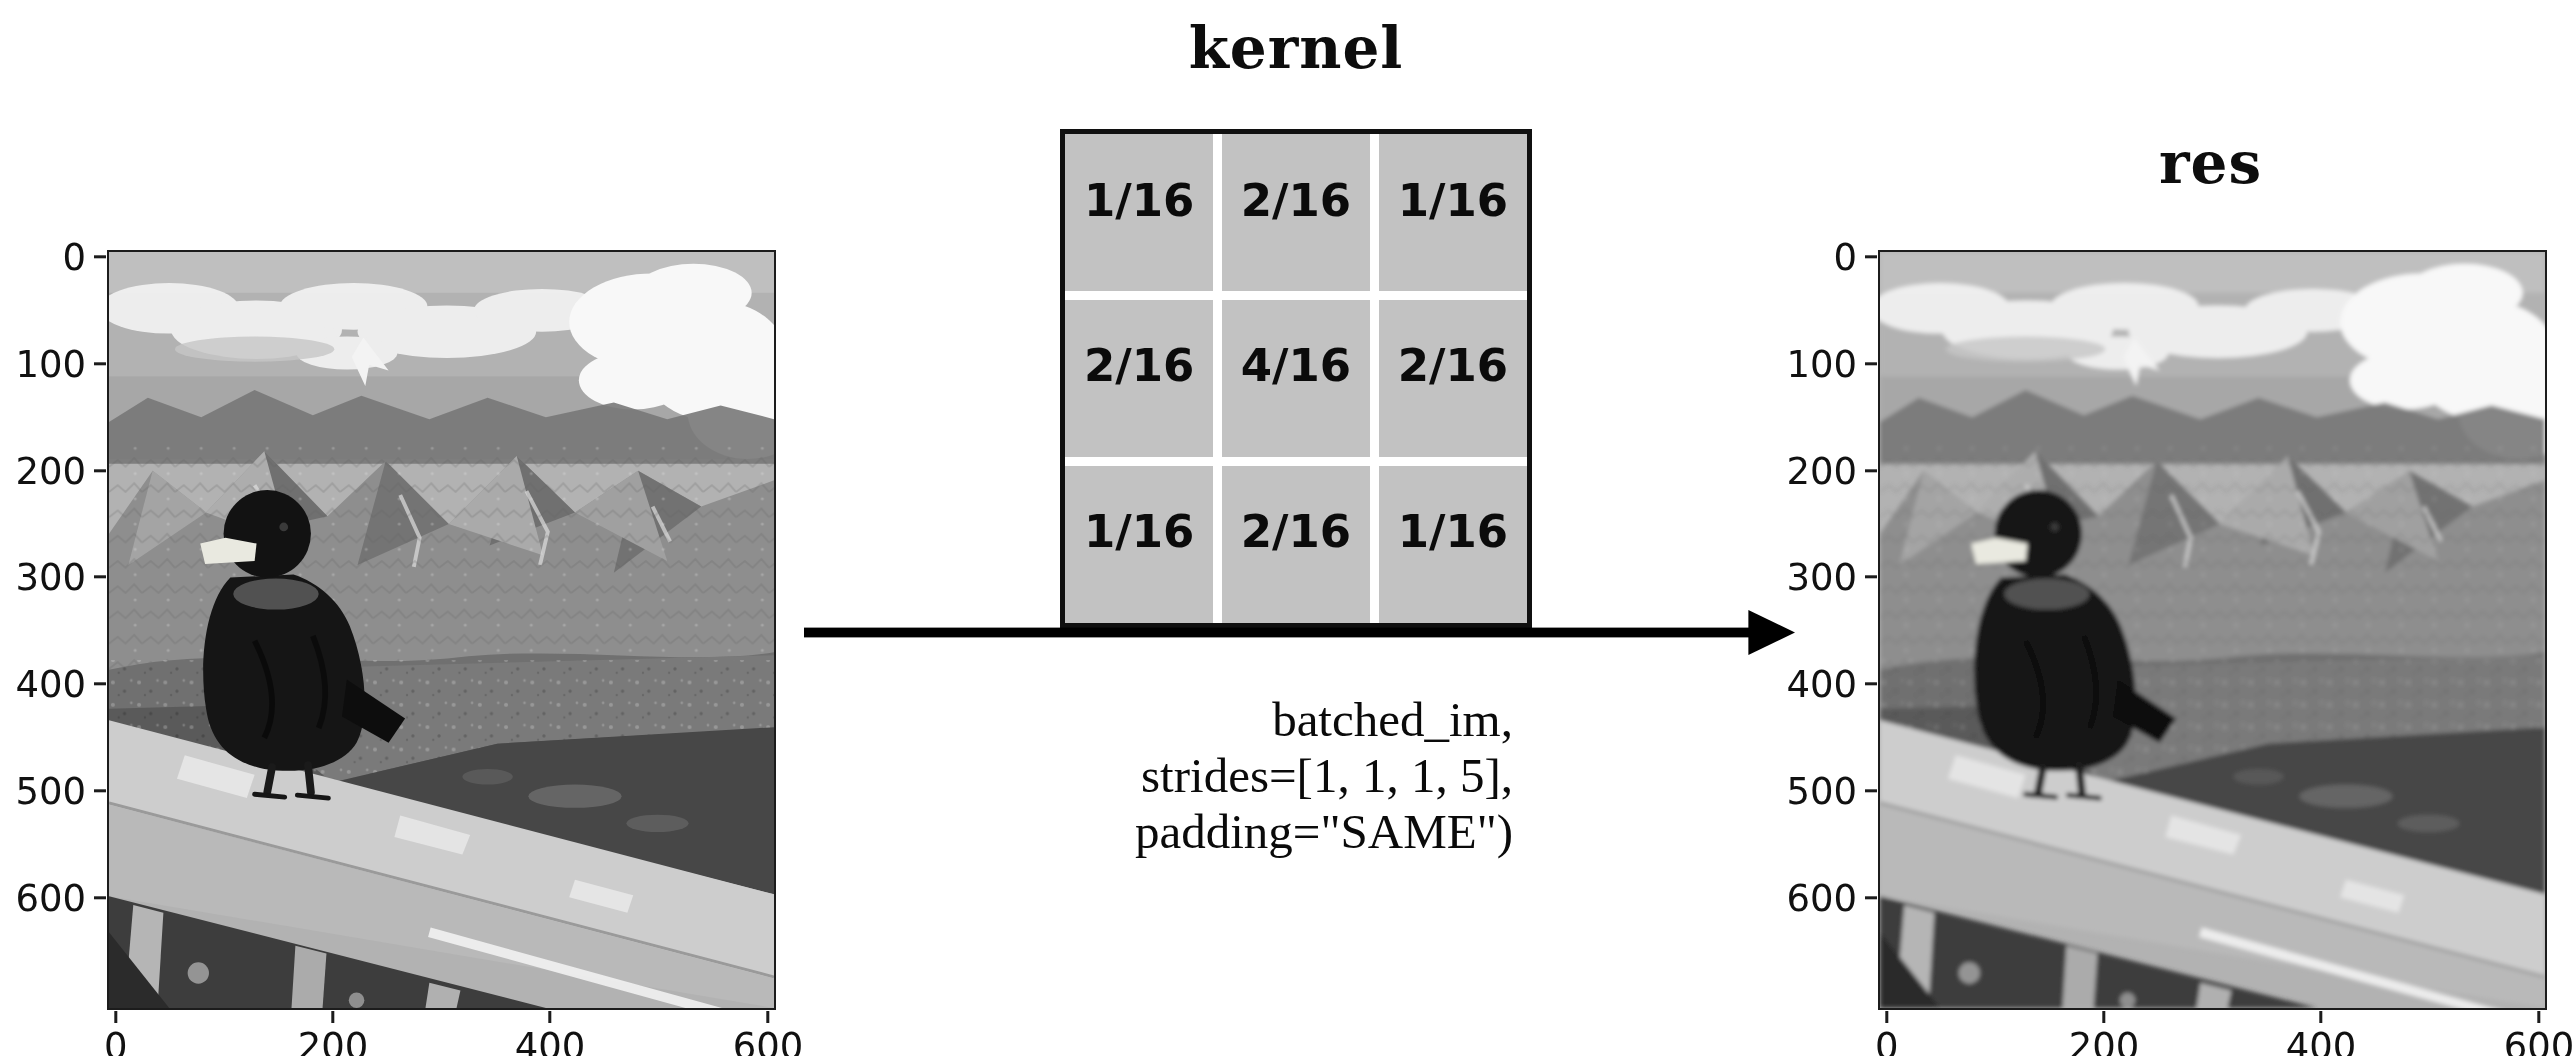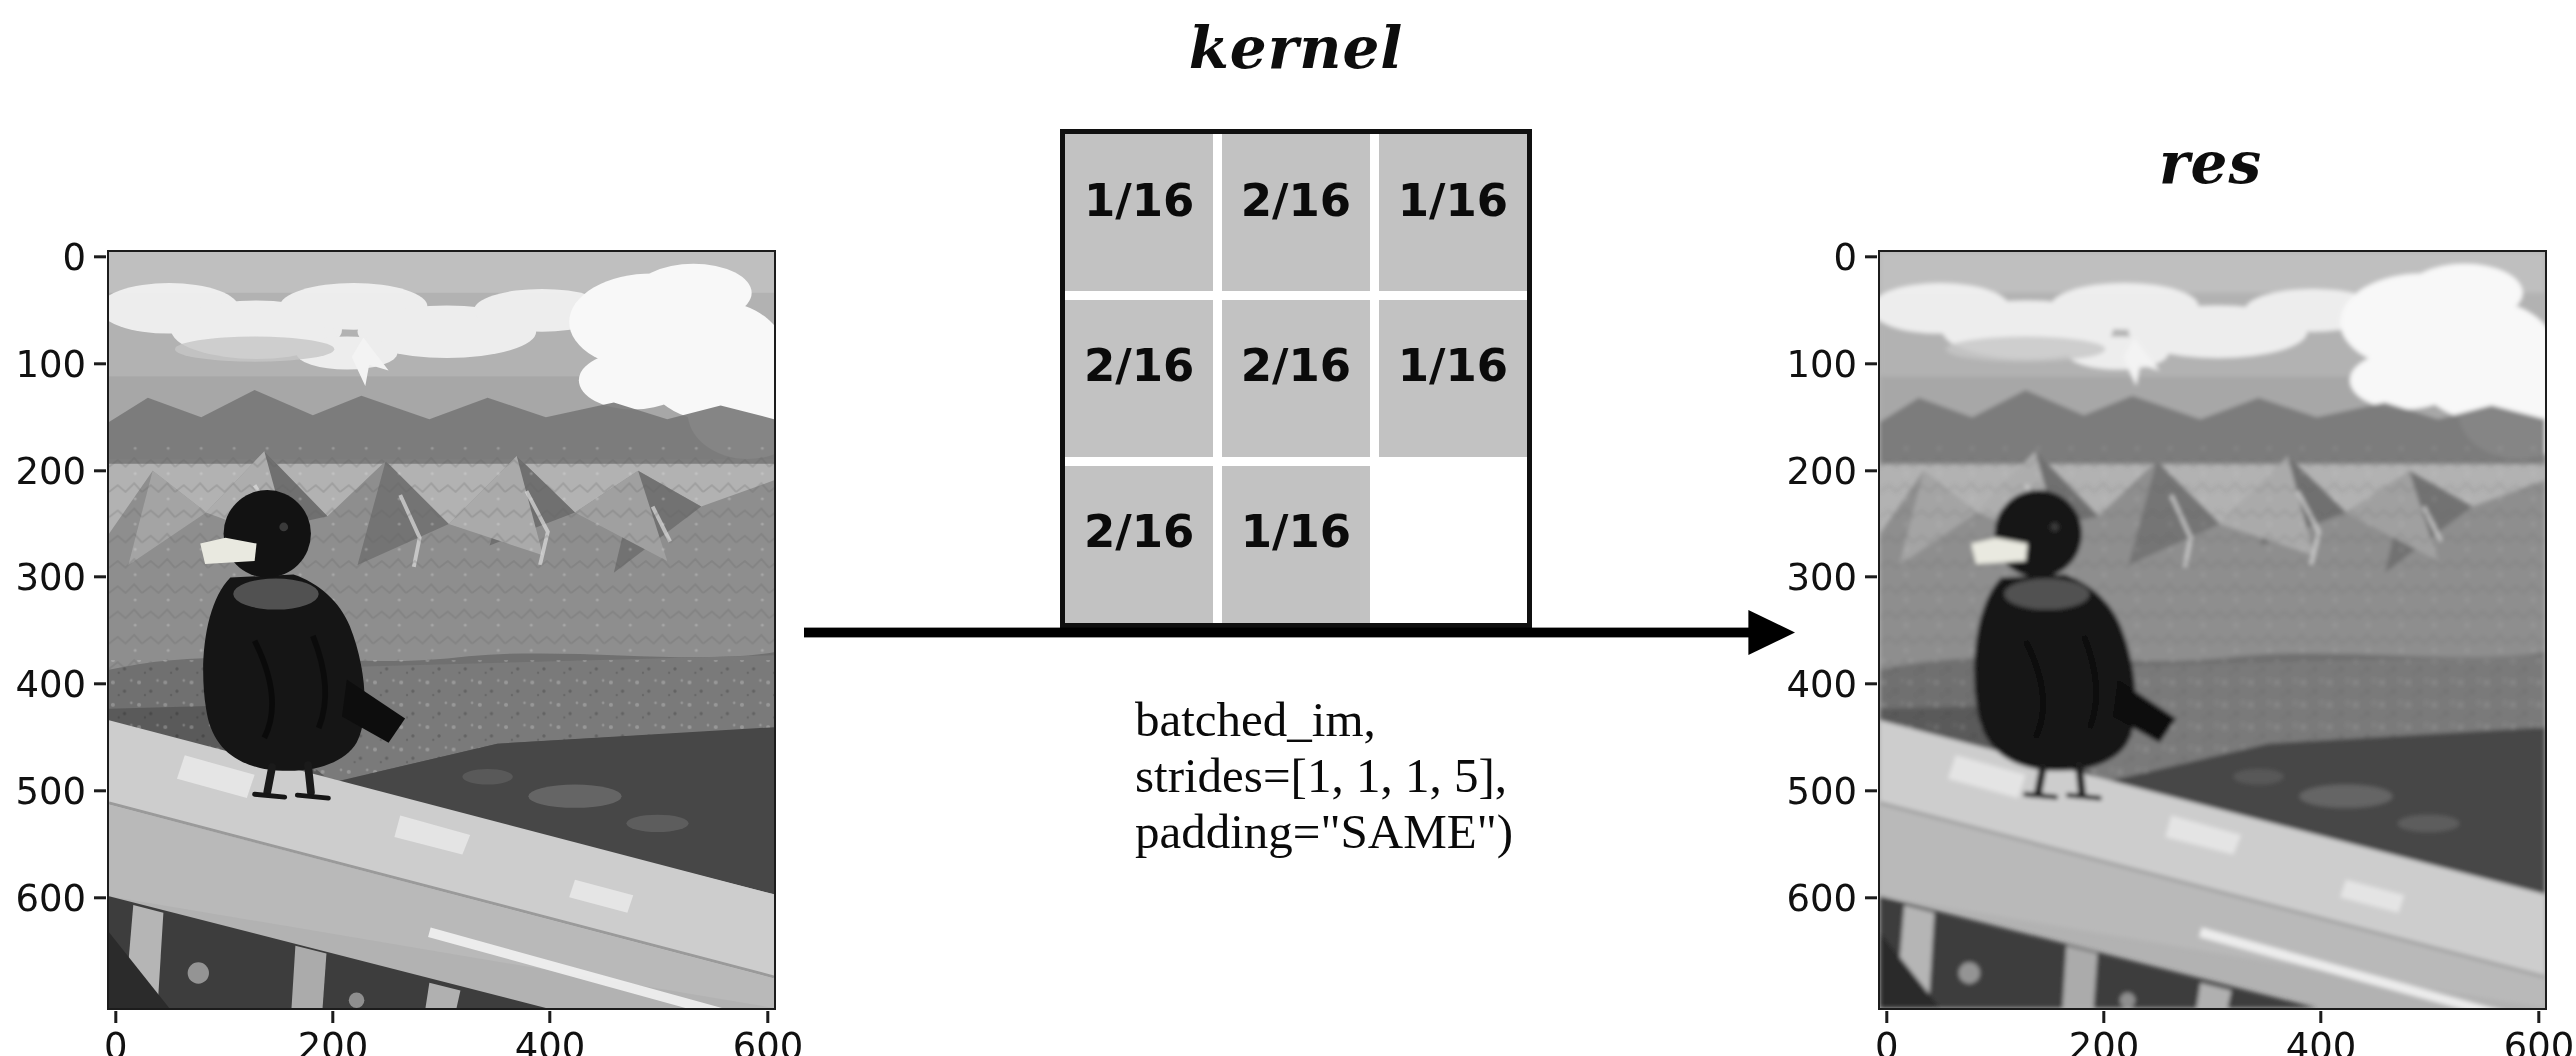"kernel" .fig-title { font-style: italic -> none }
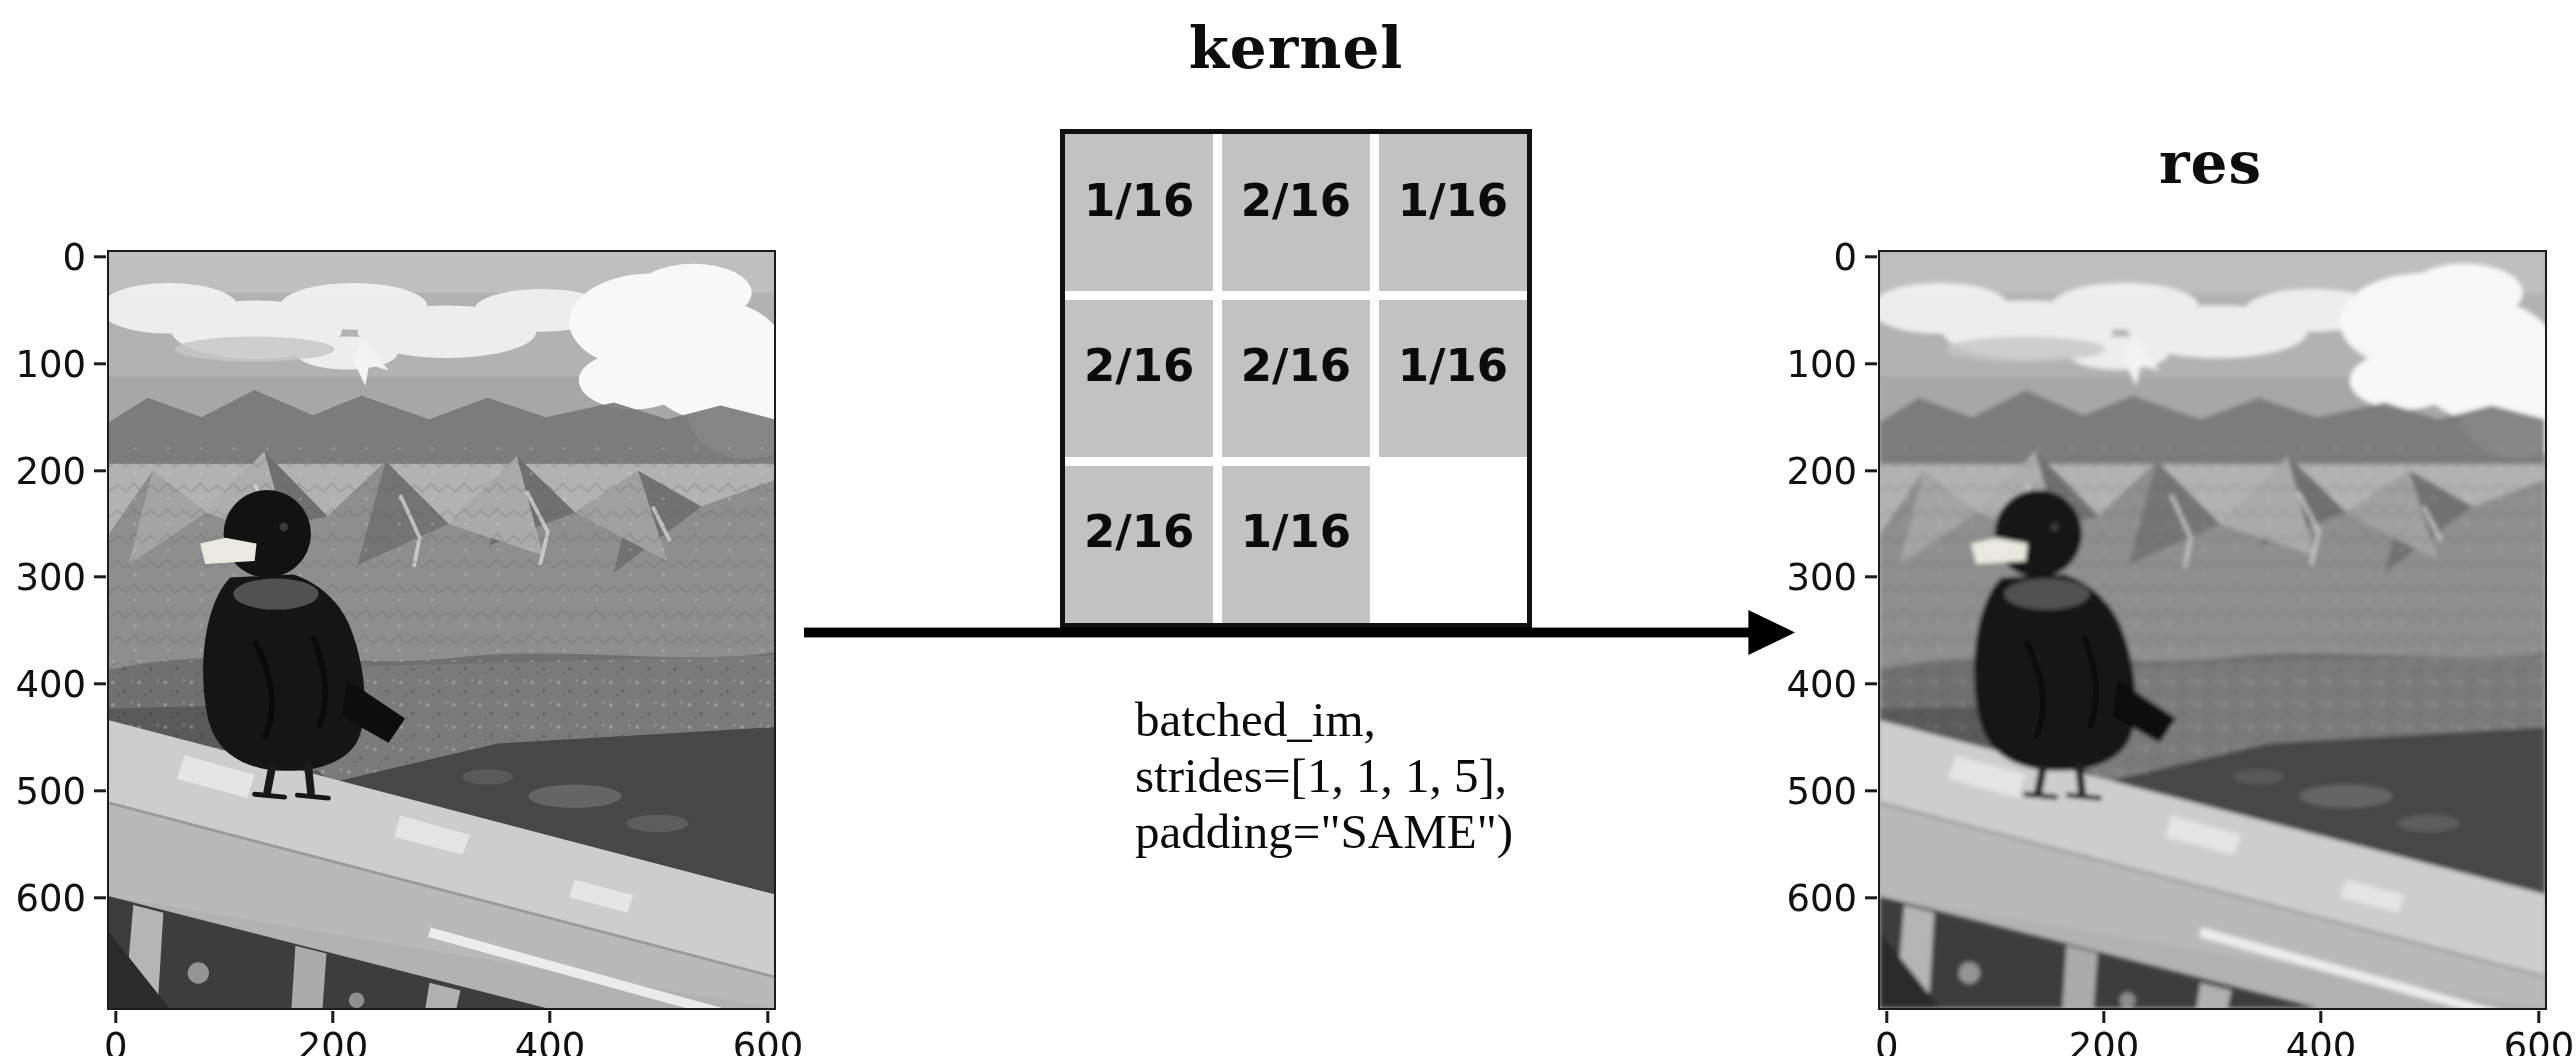"4/16" div.kernel-cell { html: none -> <div>4/16</div> }
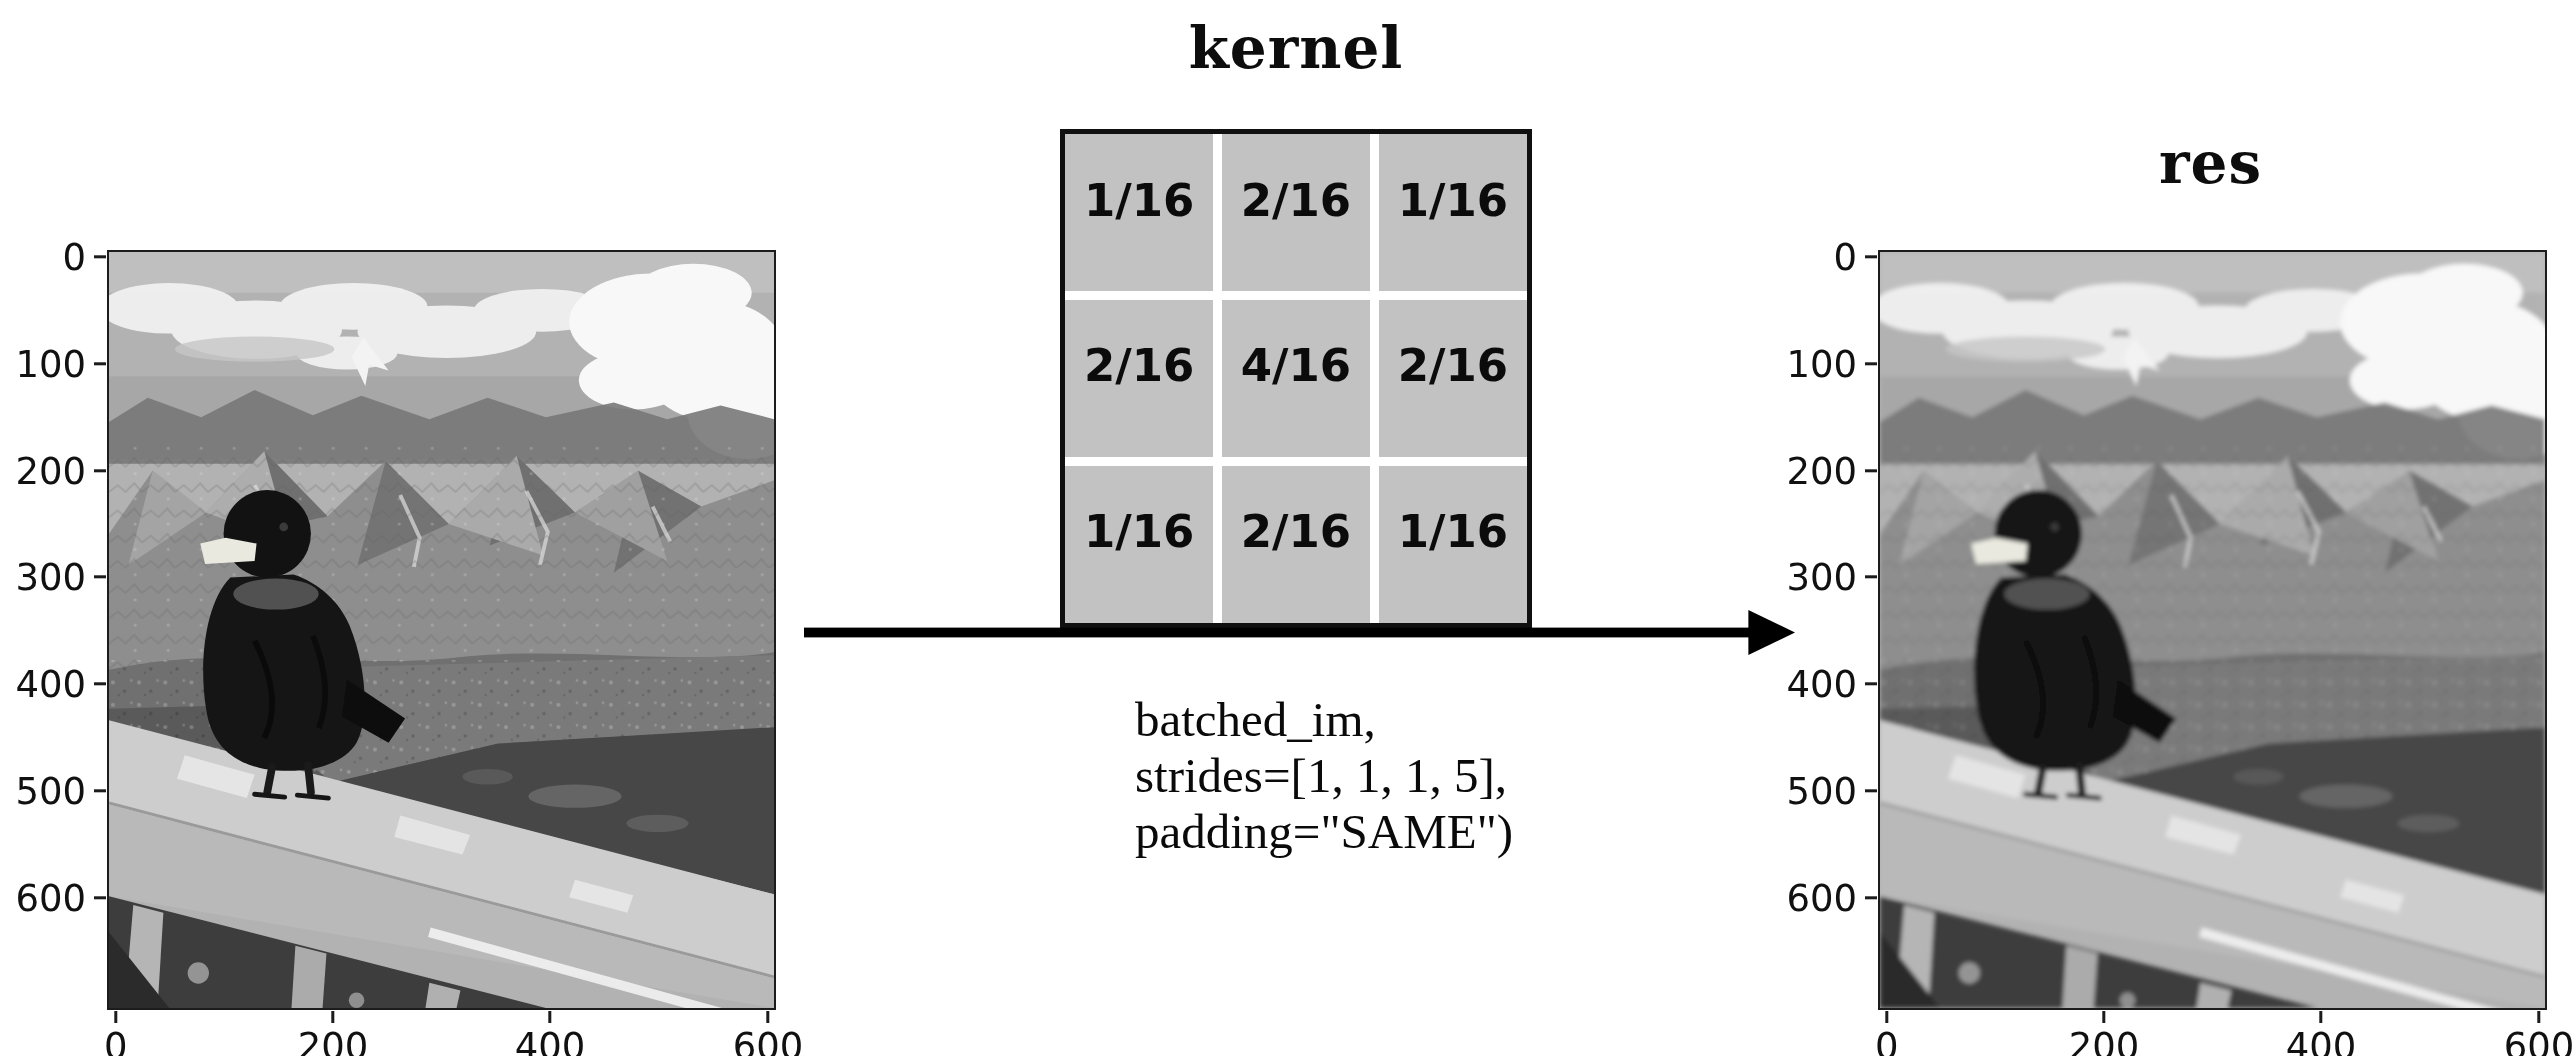"batched_im," .code-line.indent { text-align: none -> right }
